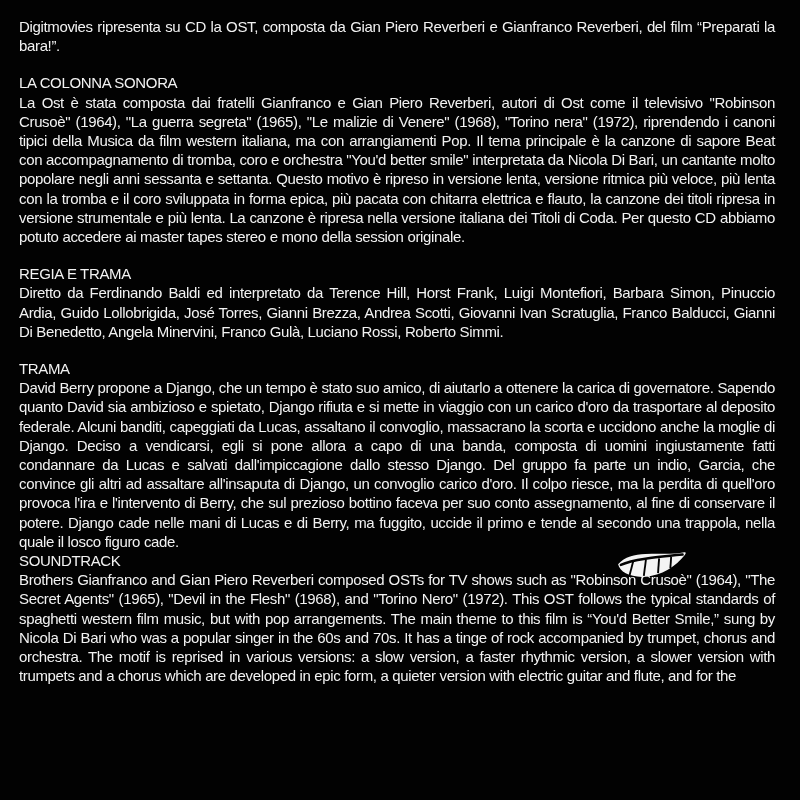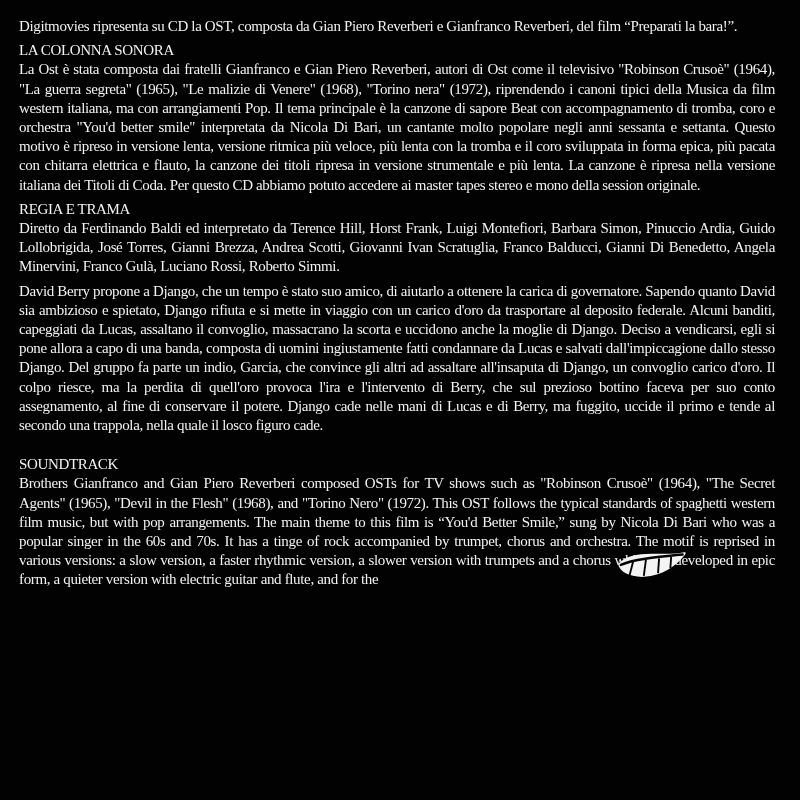"Digitmovies ripresenta su CD la" .page { font-family: Liberation Serif, serif -> Liberation Sans, sans-serif }
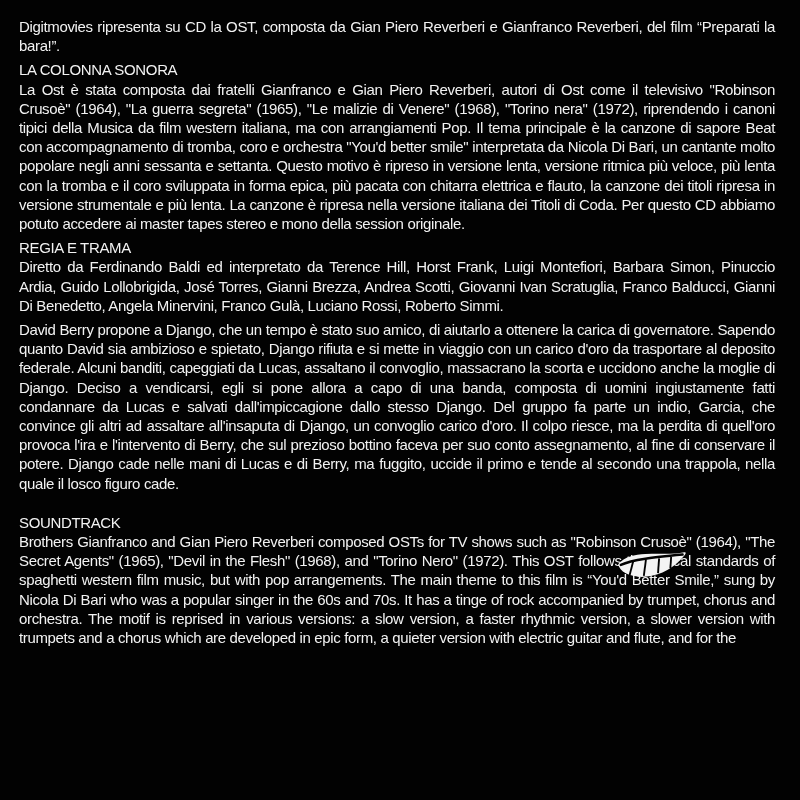"LA COLONNA SONORA" .sec { margin-top: 5px -> 18px }
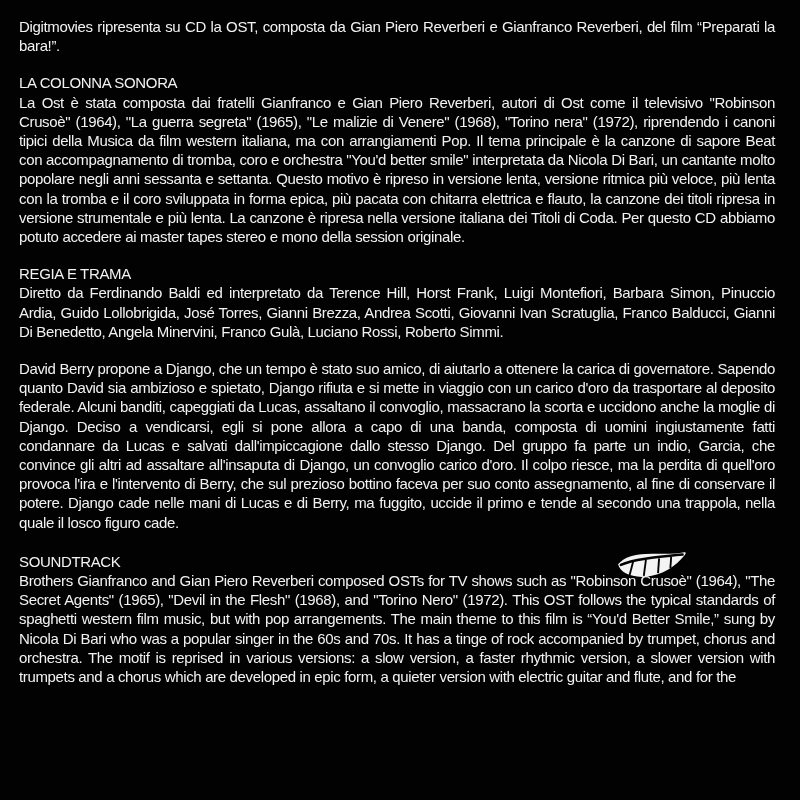"TRAMA" h2 { html: none -> <h2>TRAMA</h2> }
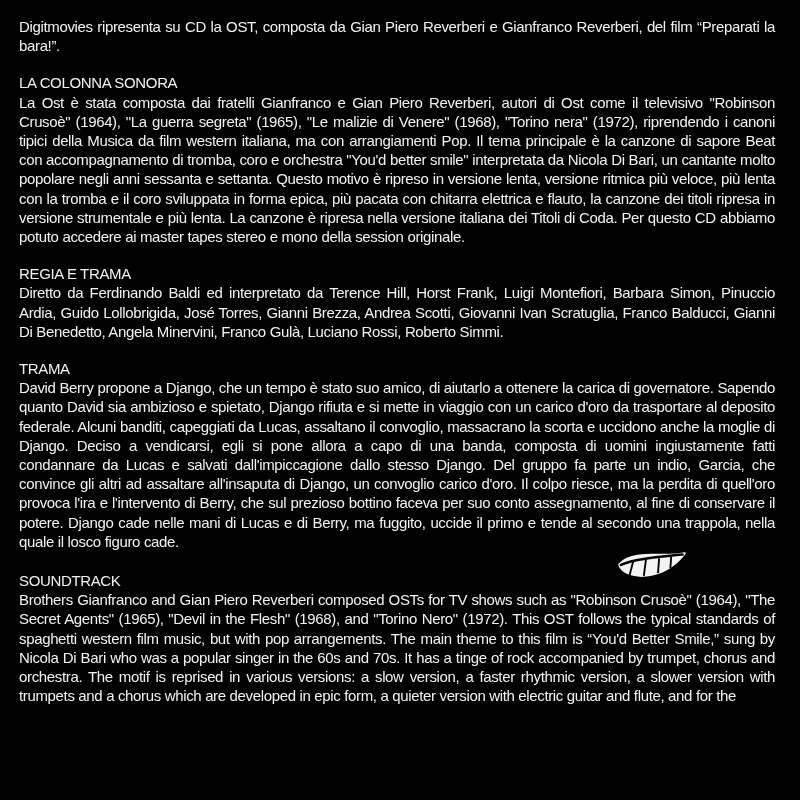"SOUNDTRACK" .sec-soundtrack { margin-top: 20px -> 0 }
